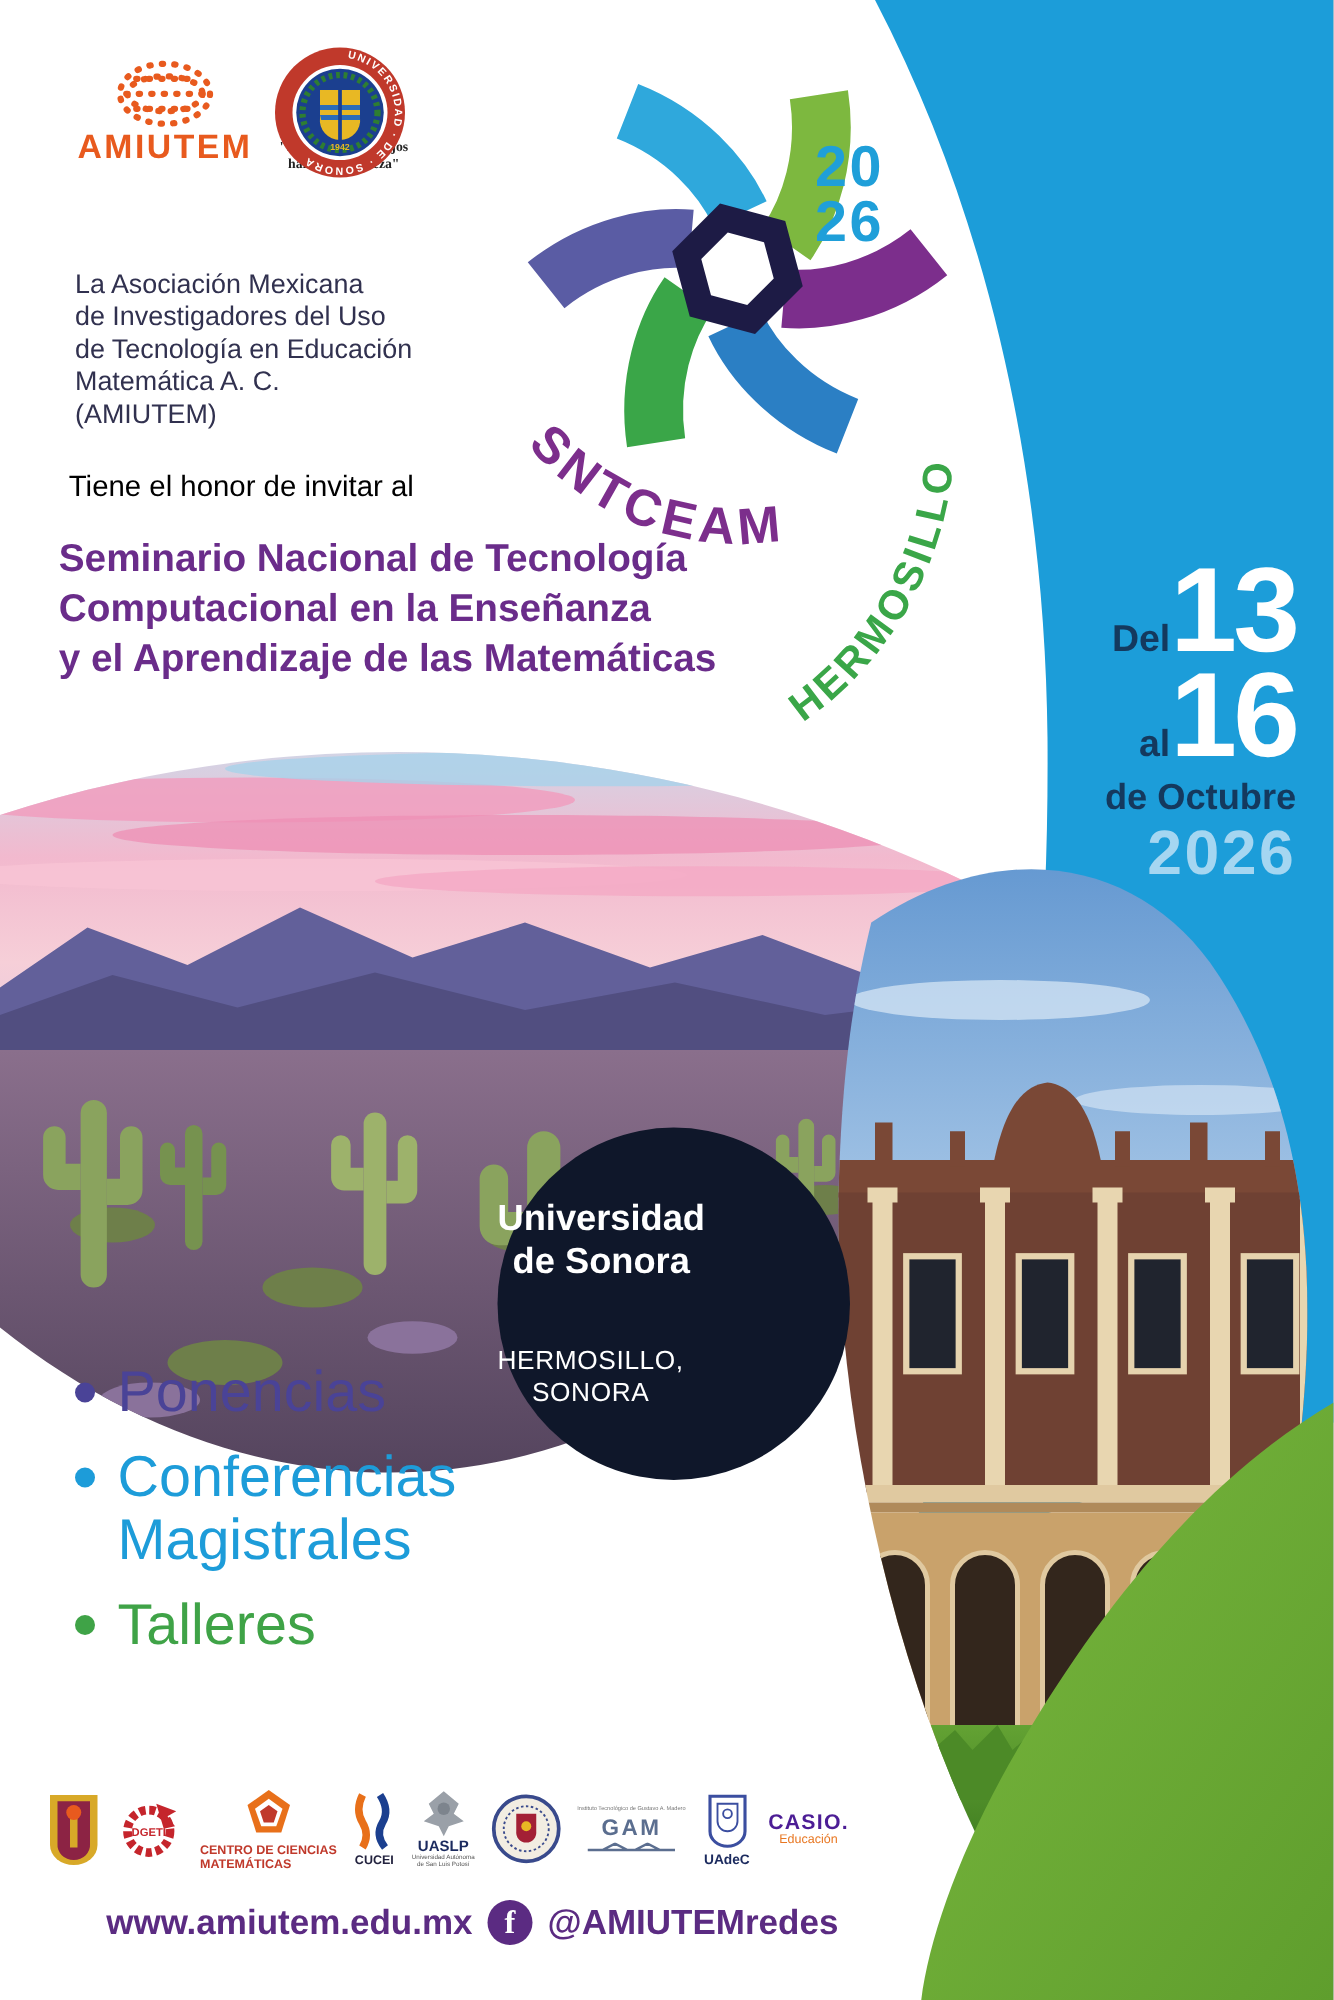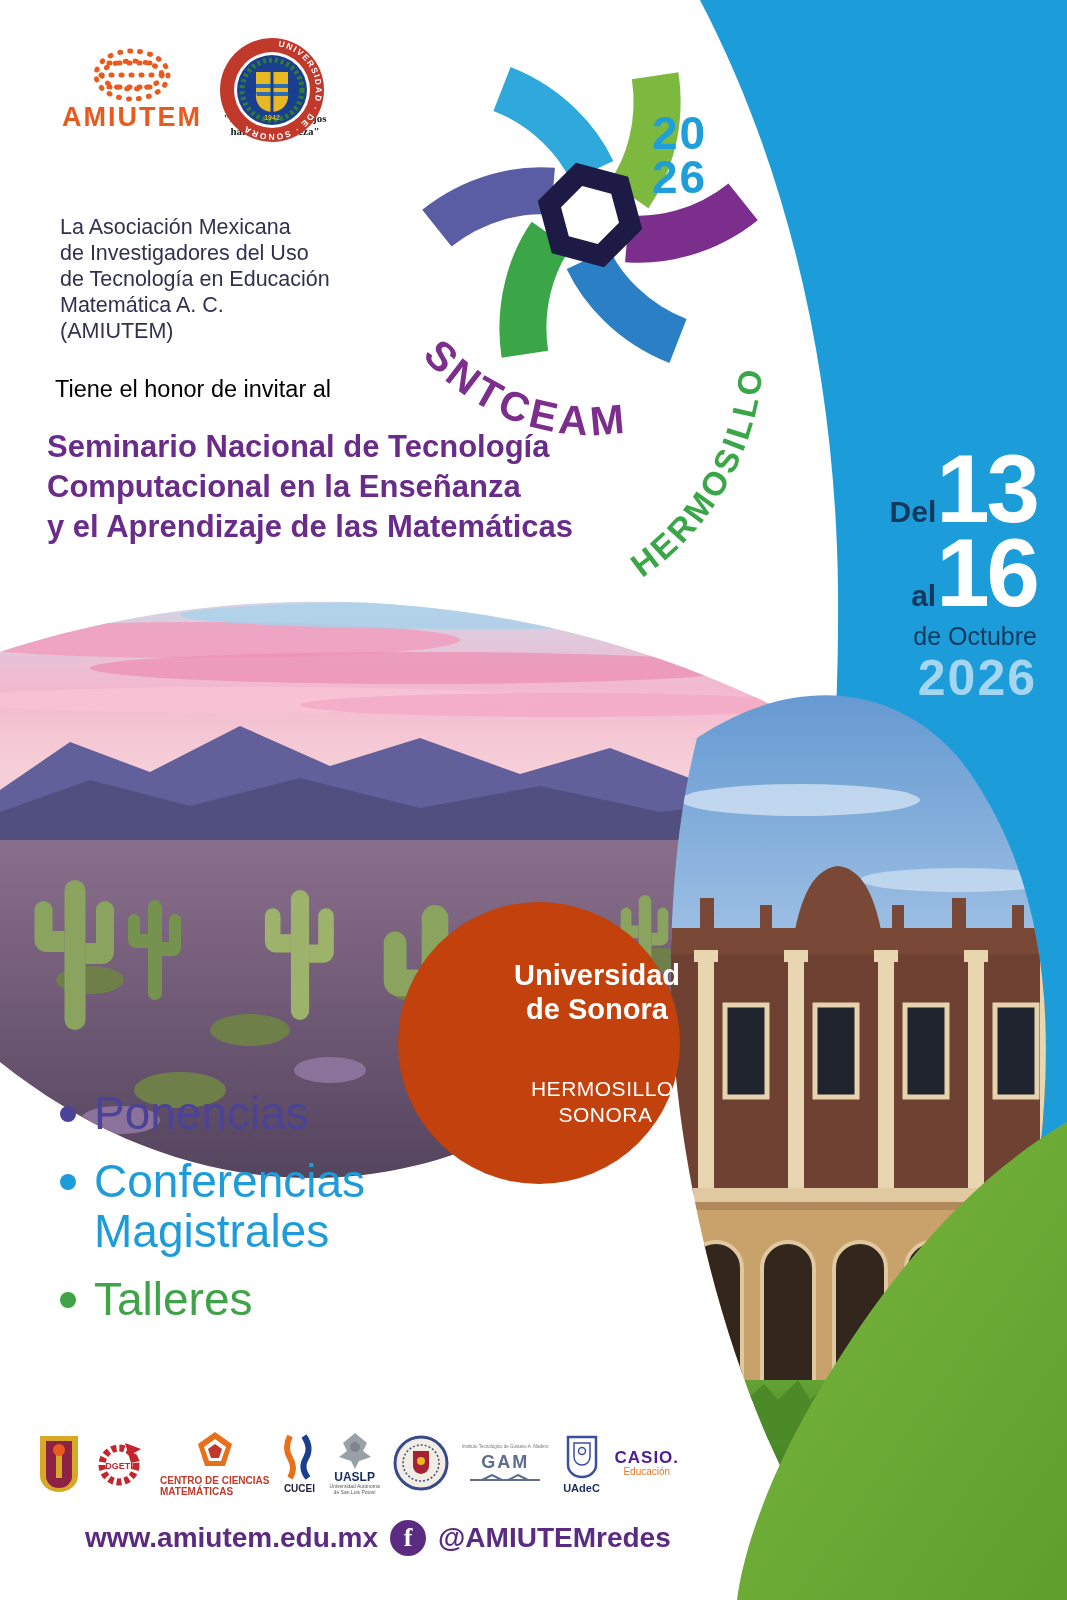"de Octubre" #date-month { font-size: 25px -> 29px; font-weight: normal -> bold }
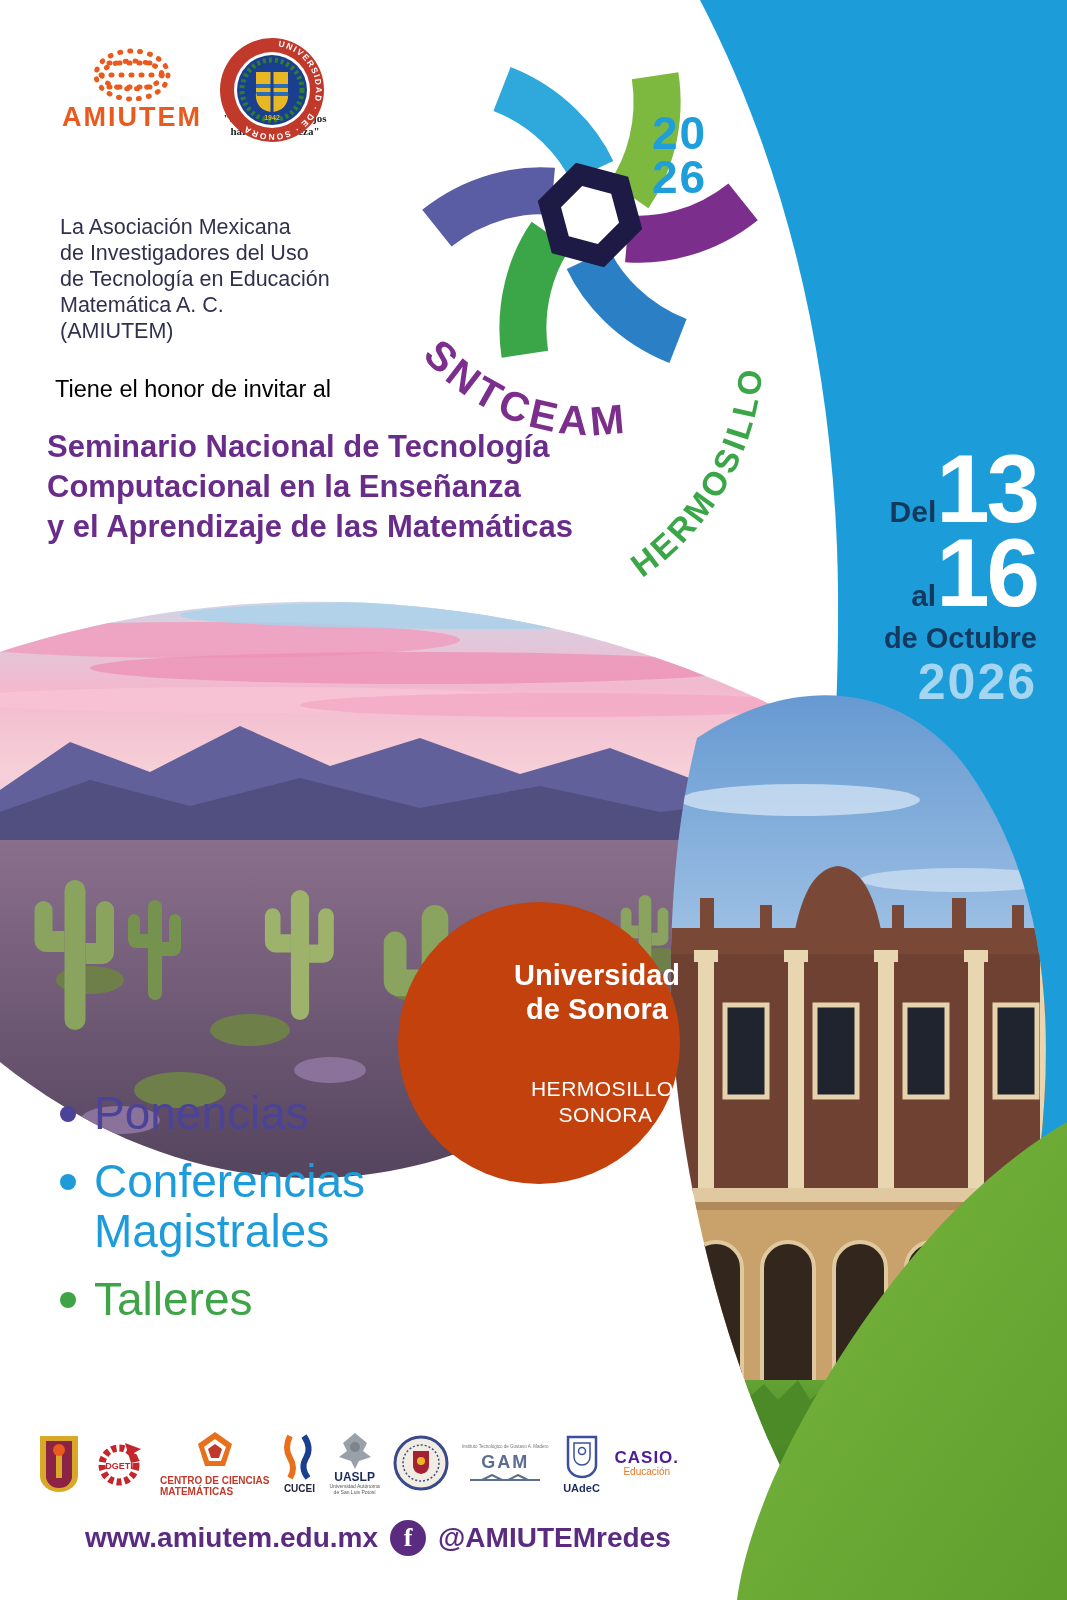"Universidad" #venue-circle { align-items: flex-end -> flex-start; background: #c2410c -> #0f172a }
